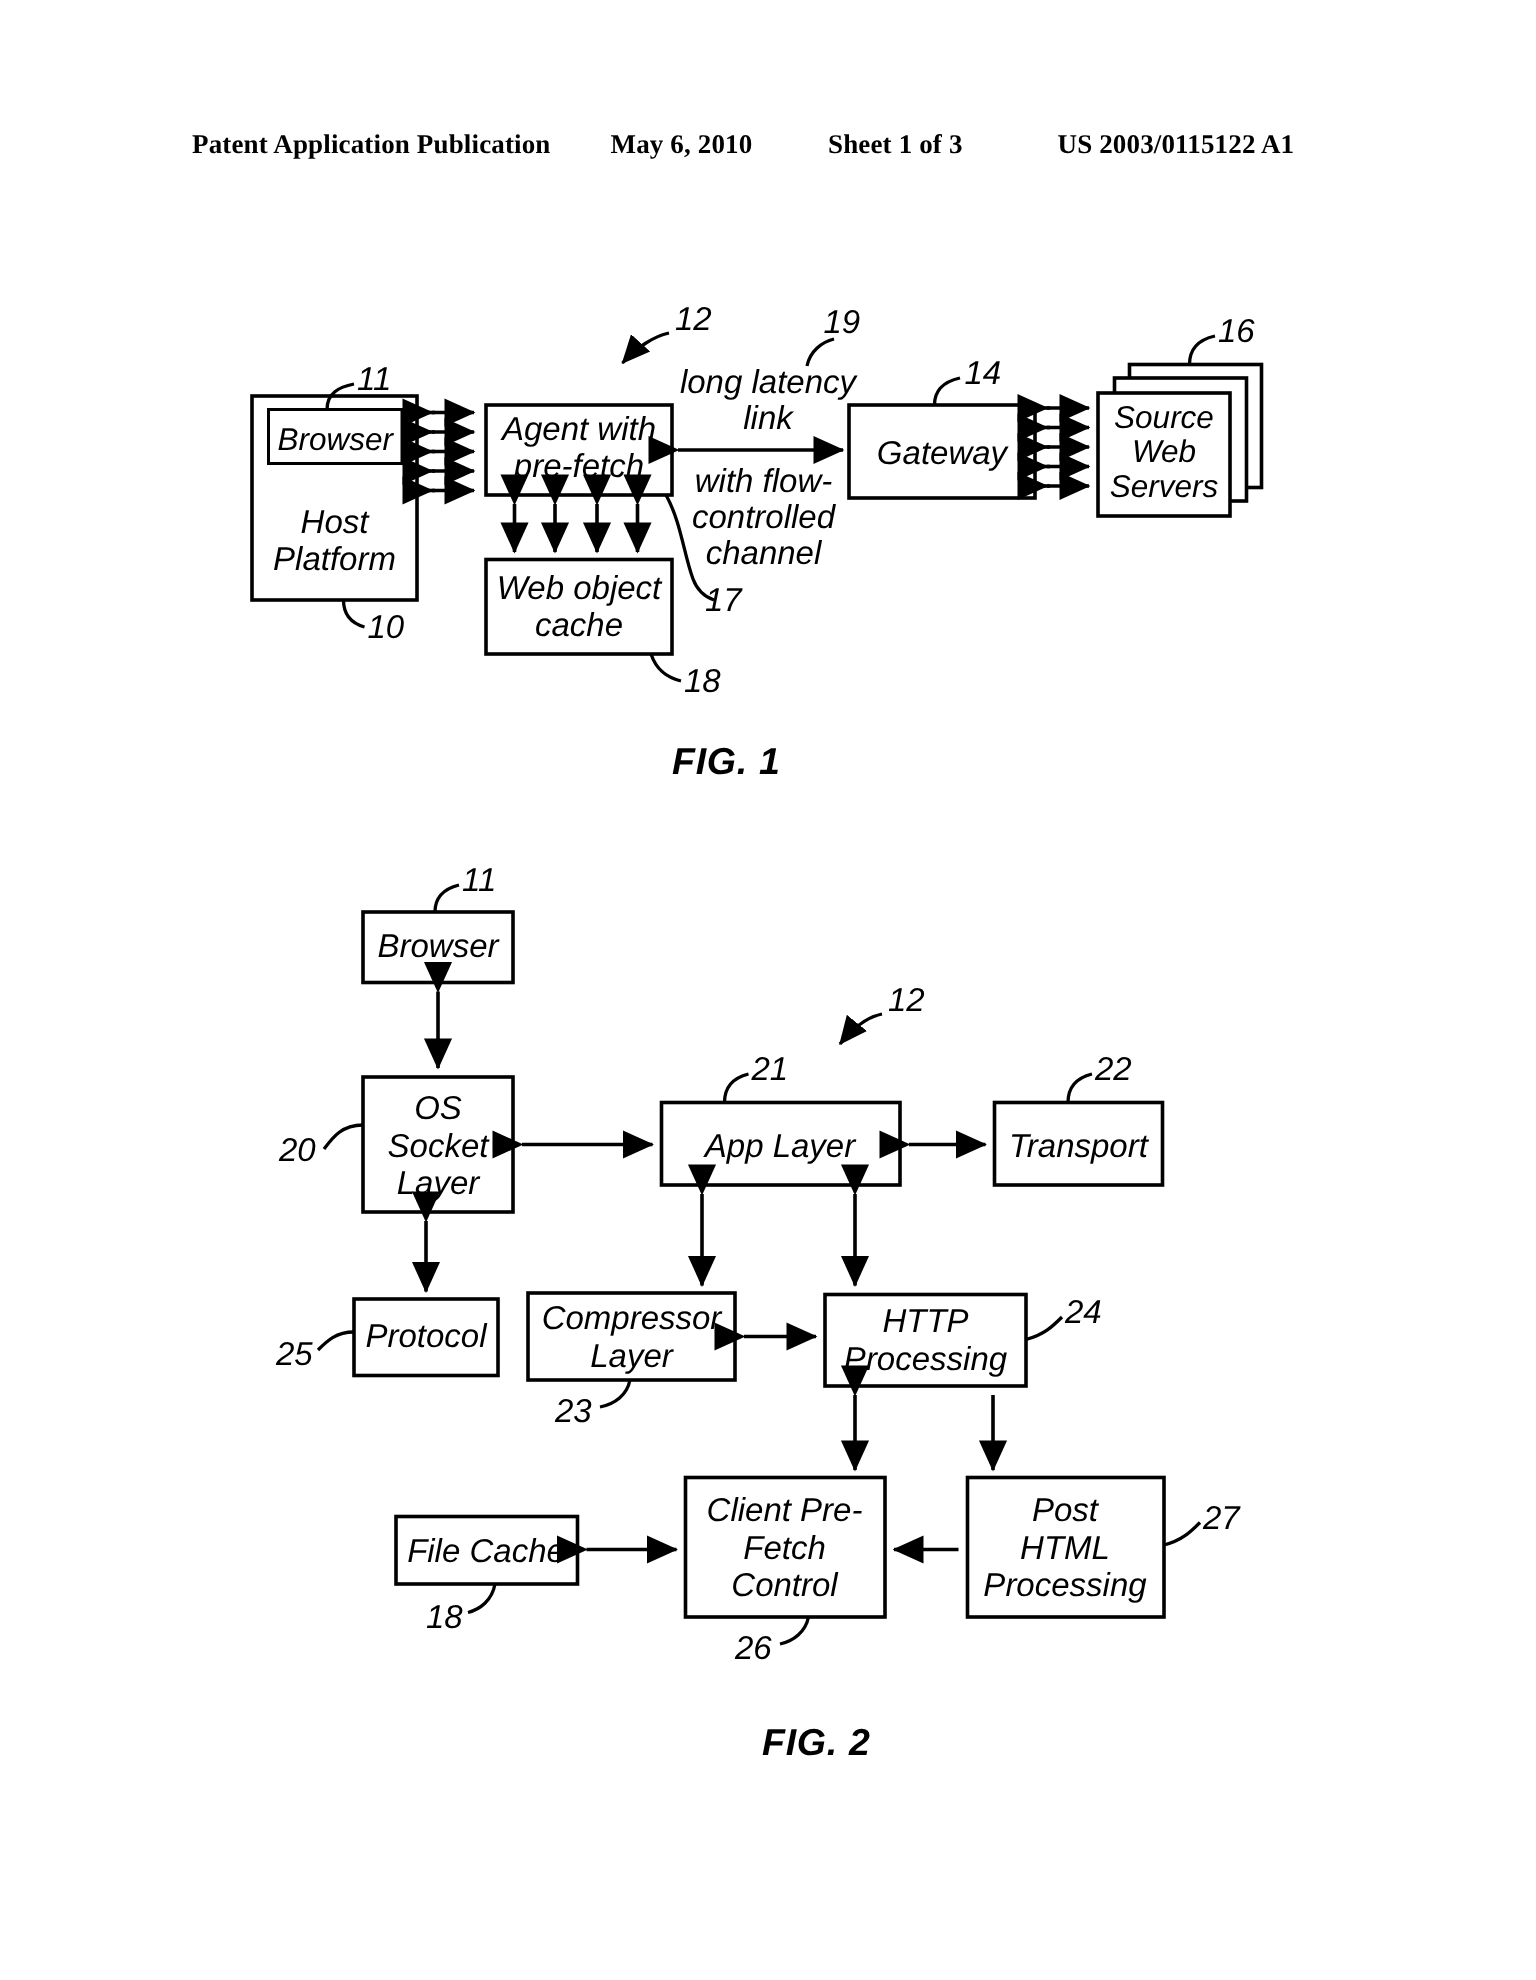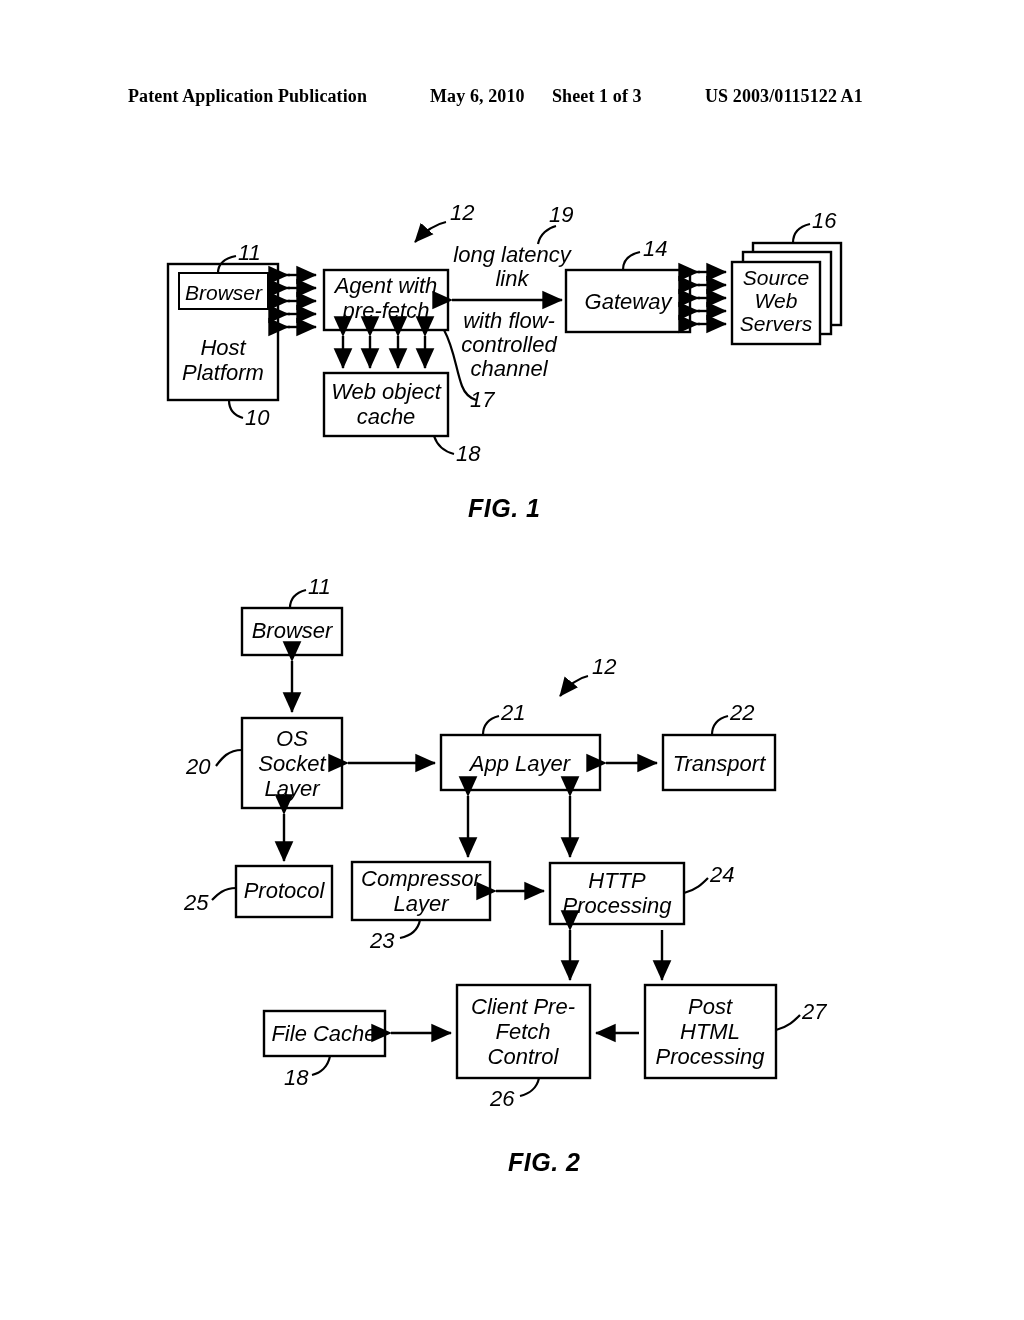"May 6, 2010" #hdr-date { left: 430px -> 407px }
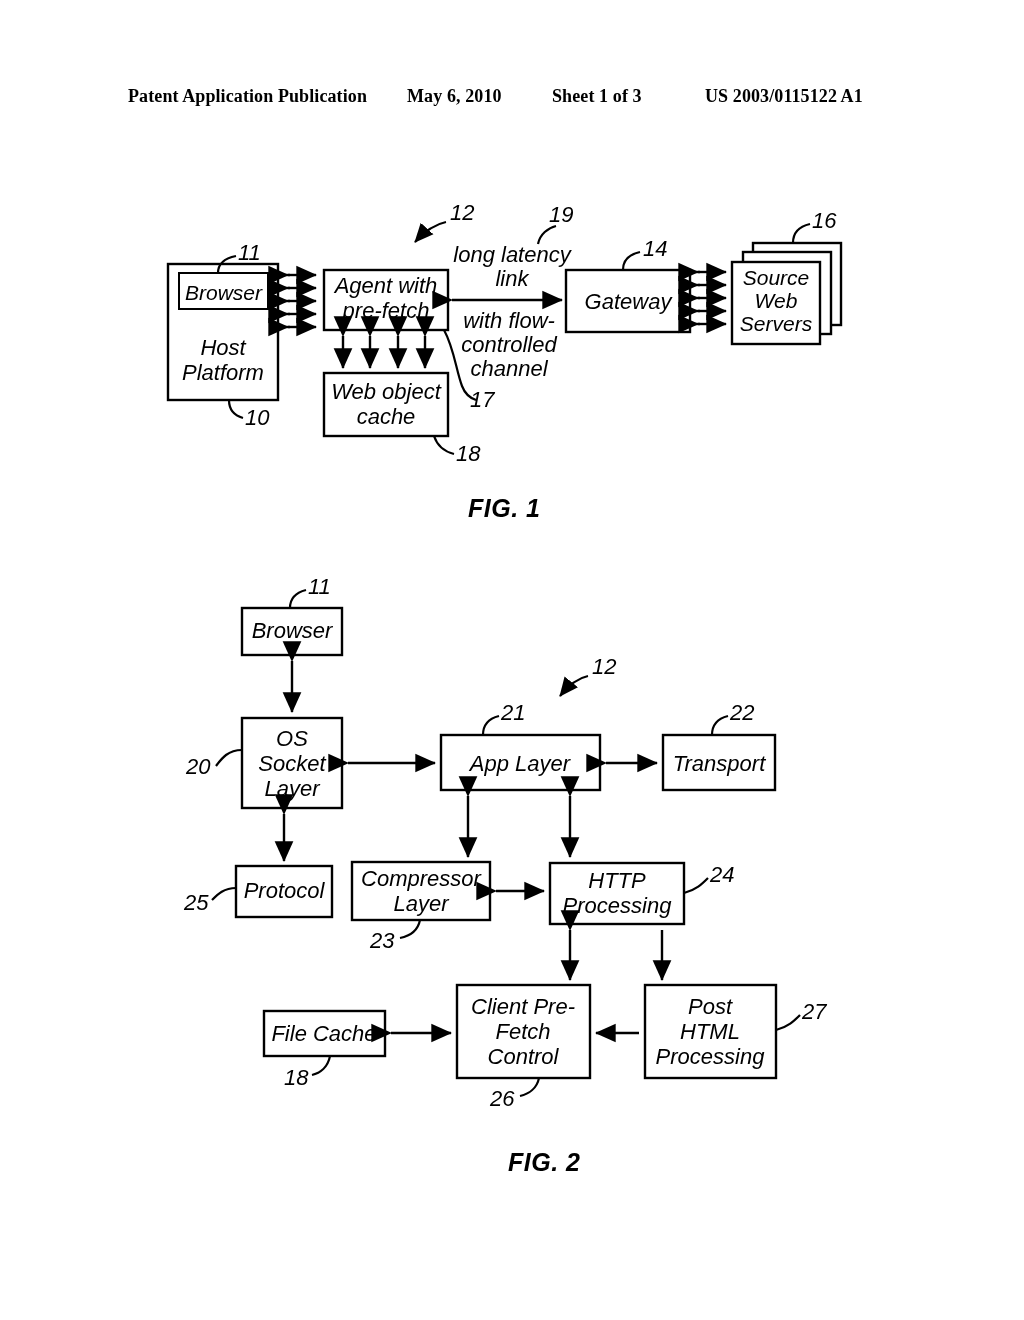"FIG. 1" div.fig-caption { left: 468px -> 448px }
